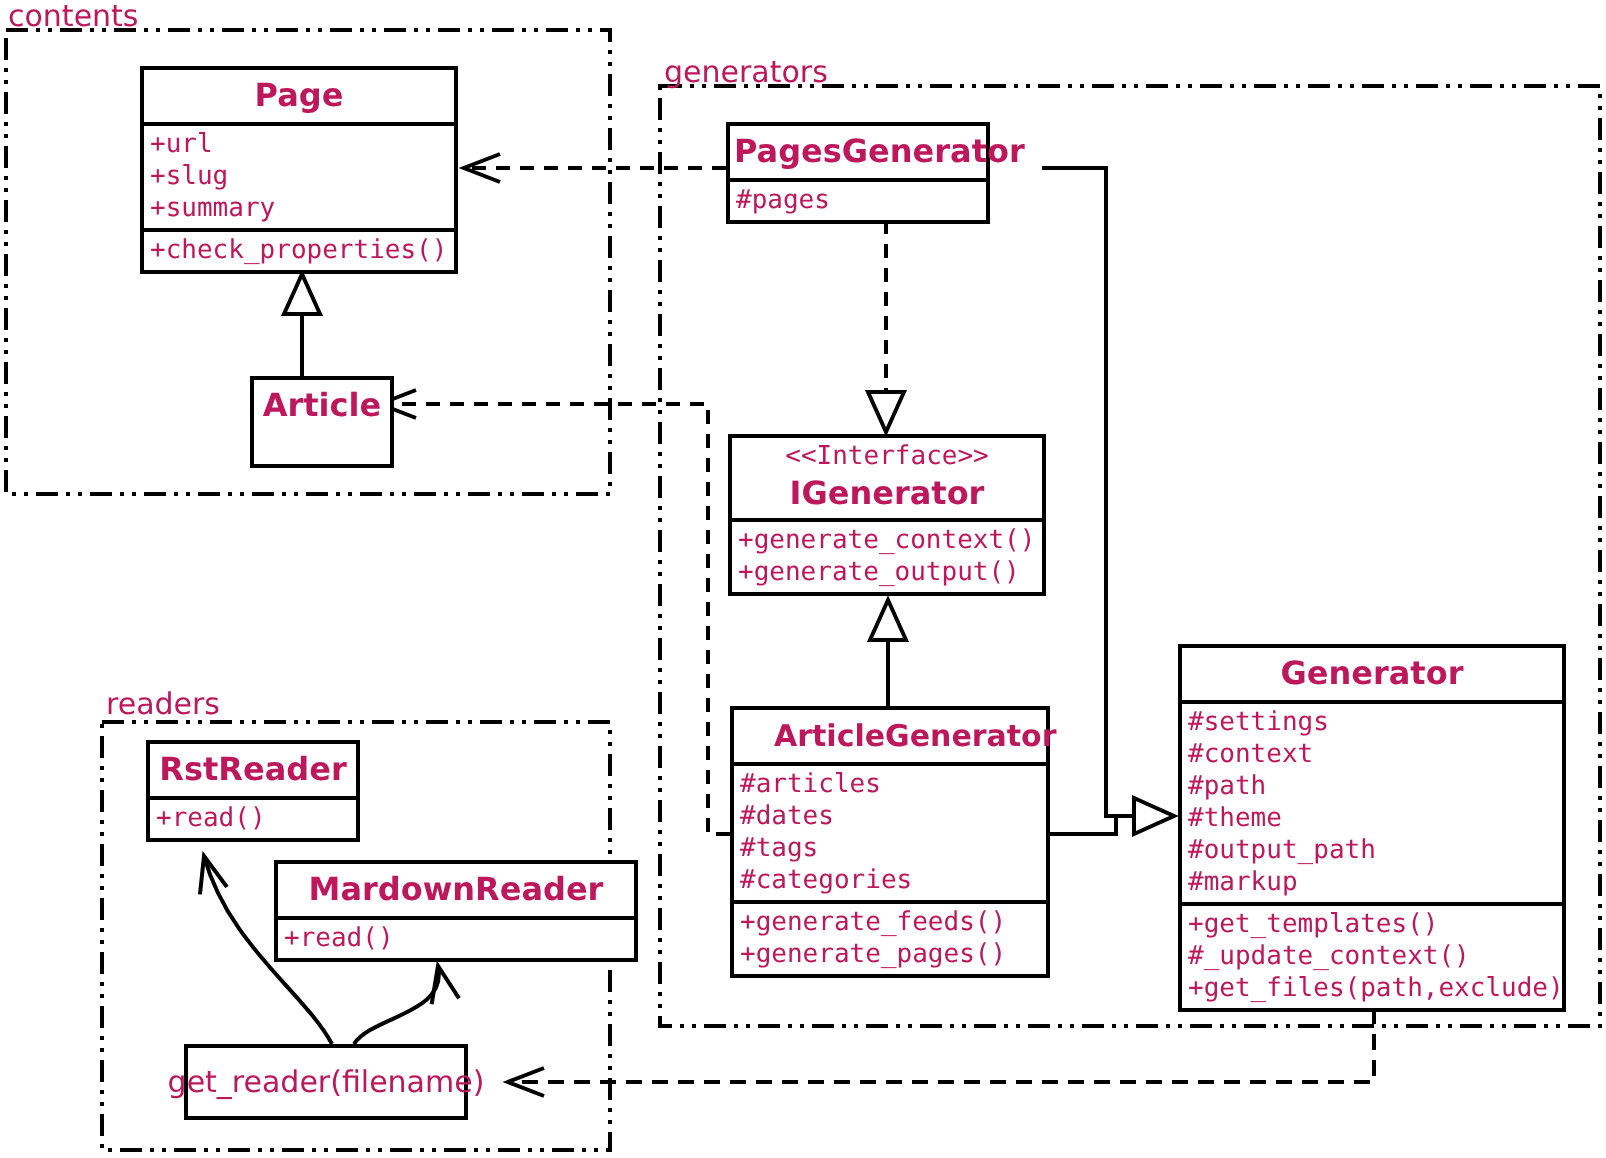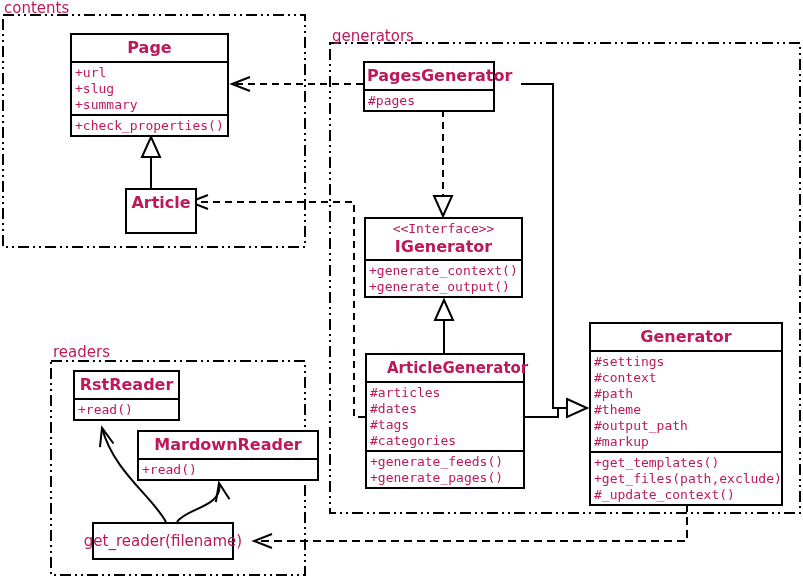"+get_files(path,exclude)" div.uml-line { order: before "#_update_context()" -> after "#_update_context()" }
